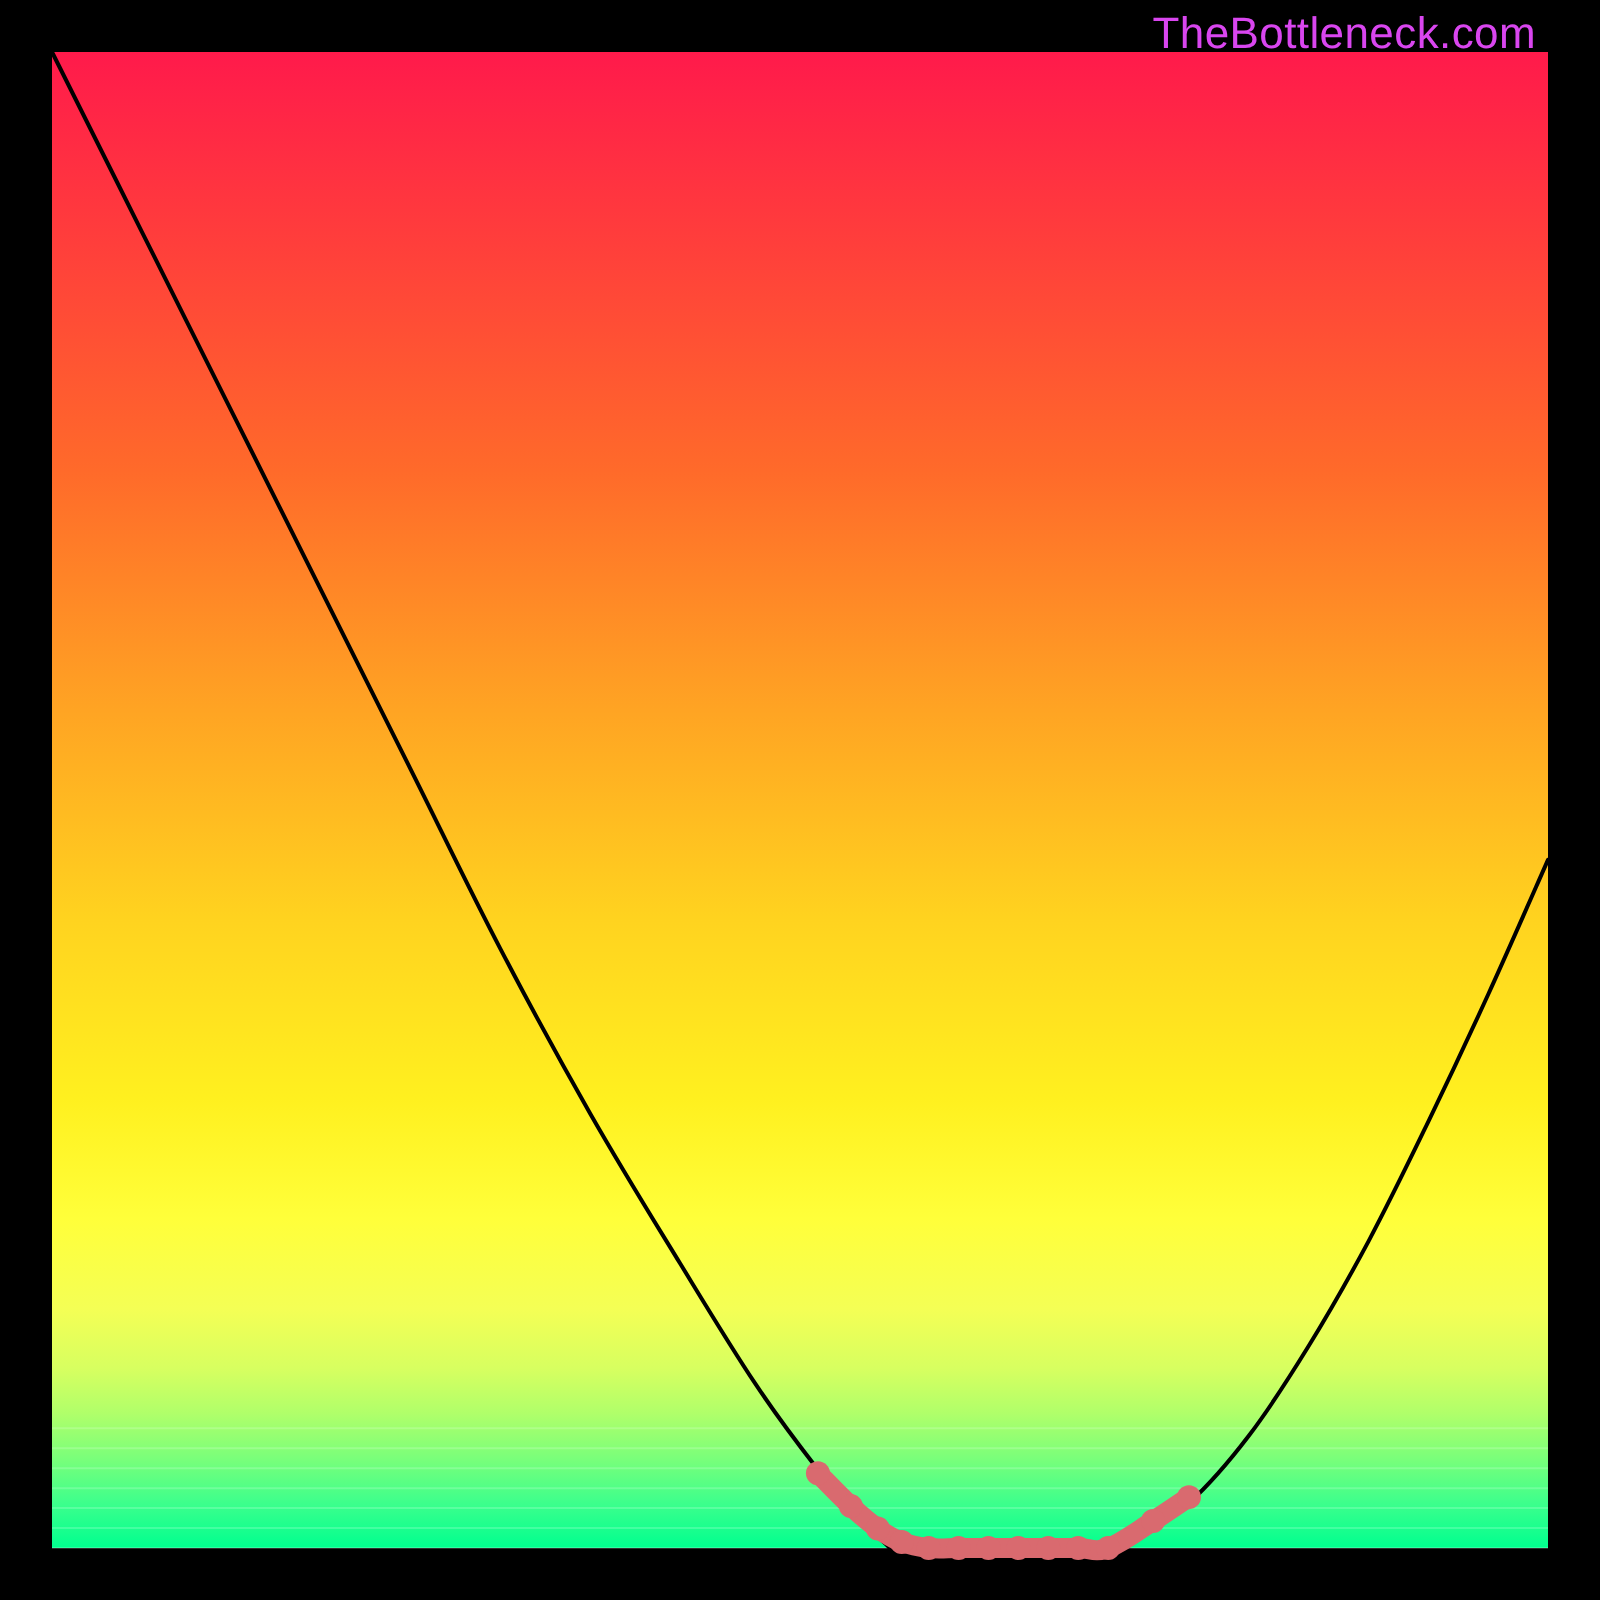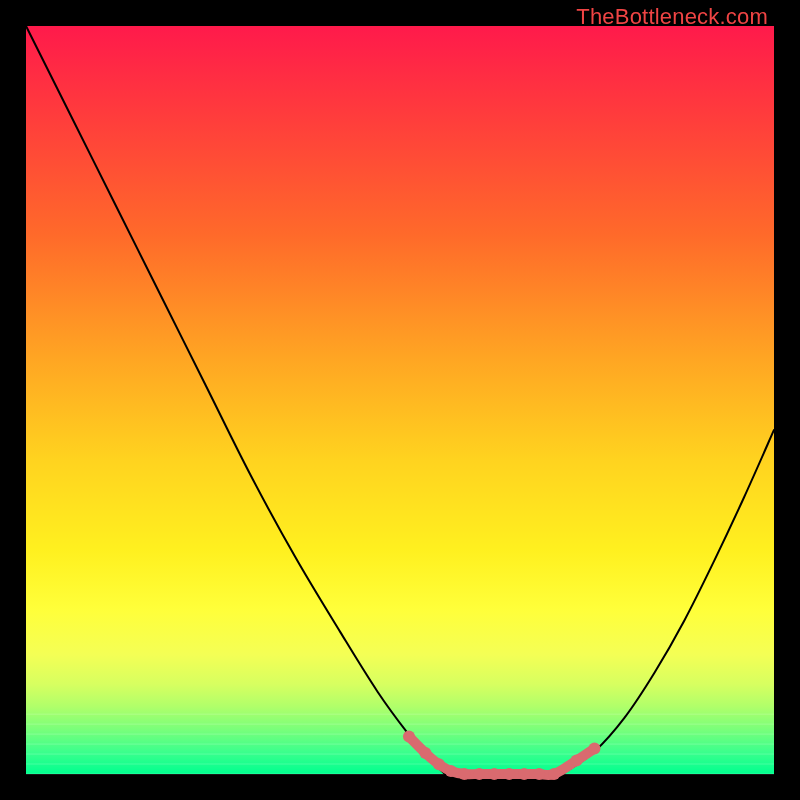"TheBottleneck.com" .watermark { color: #ef4444 -> #d946ef }
